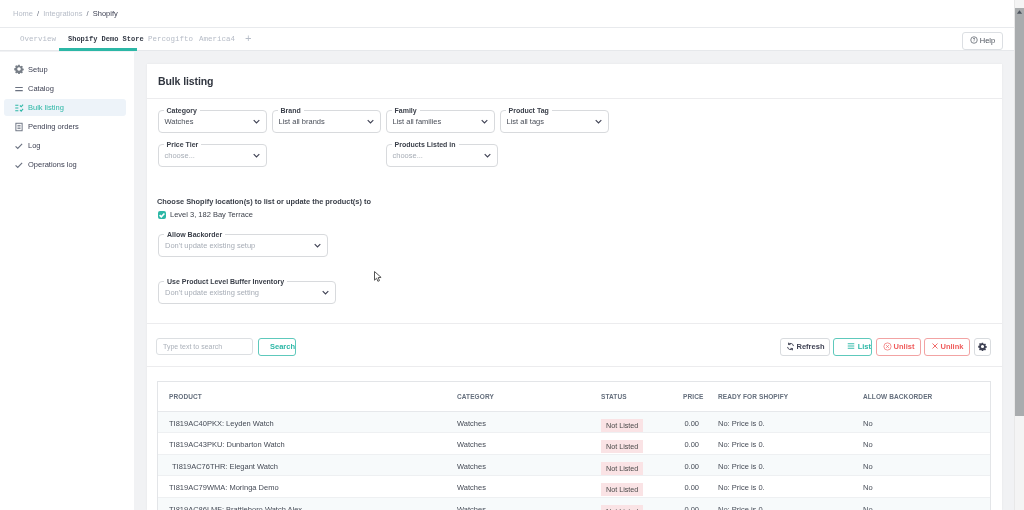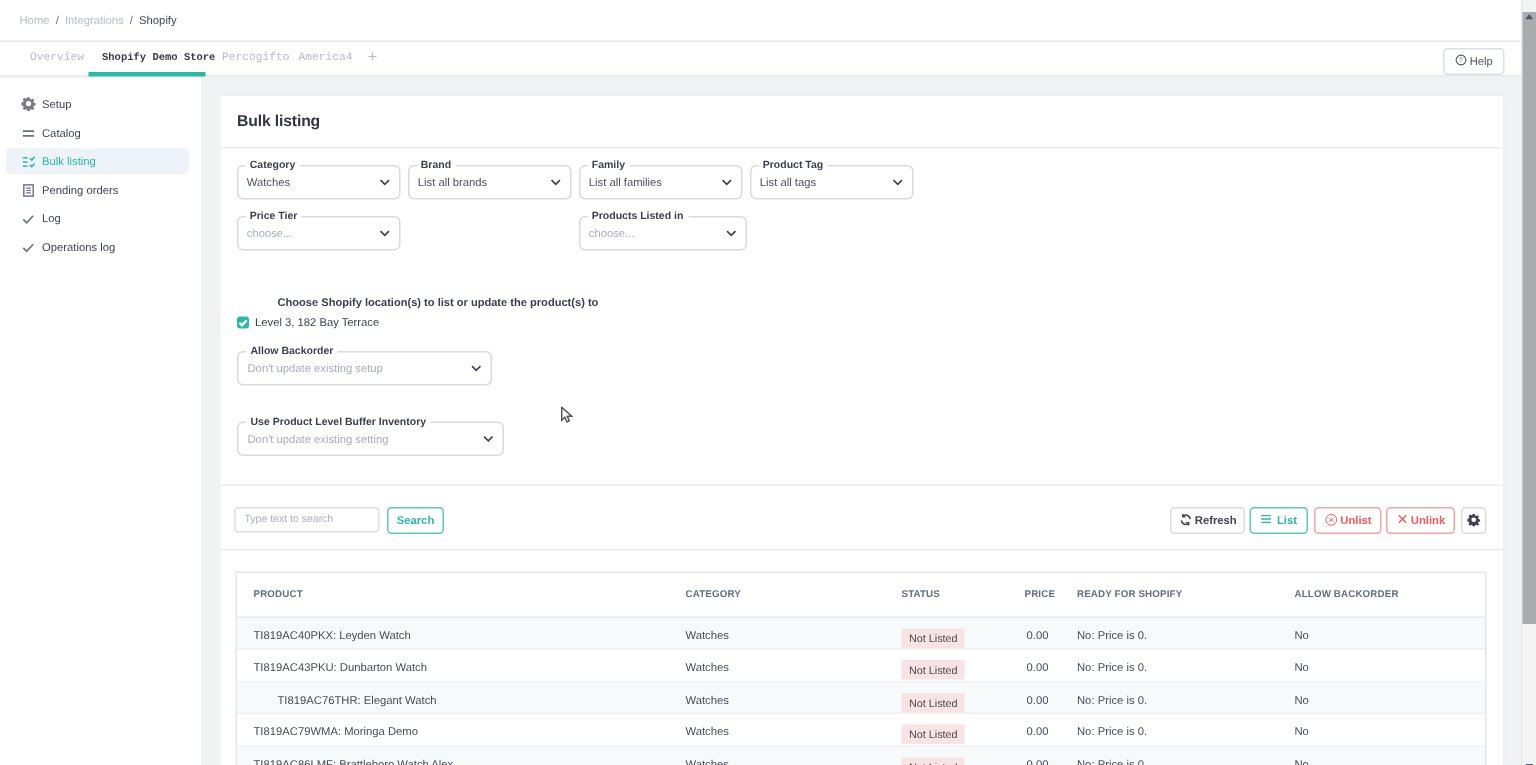"Choose Shopify location(s) to list" div.abs { margin-left: 28px -> none }
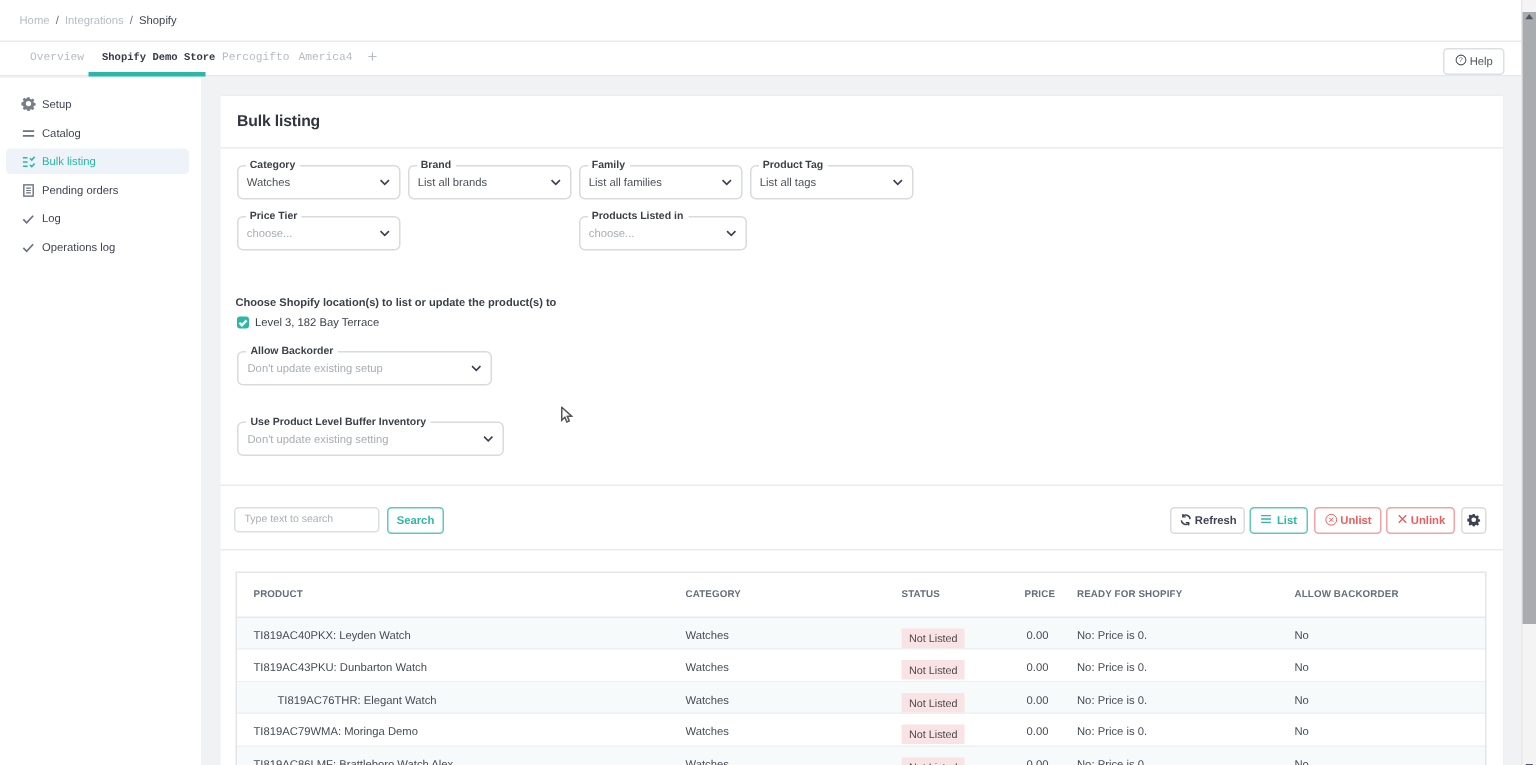"Search" .btn.teal { text-align: none -> right }
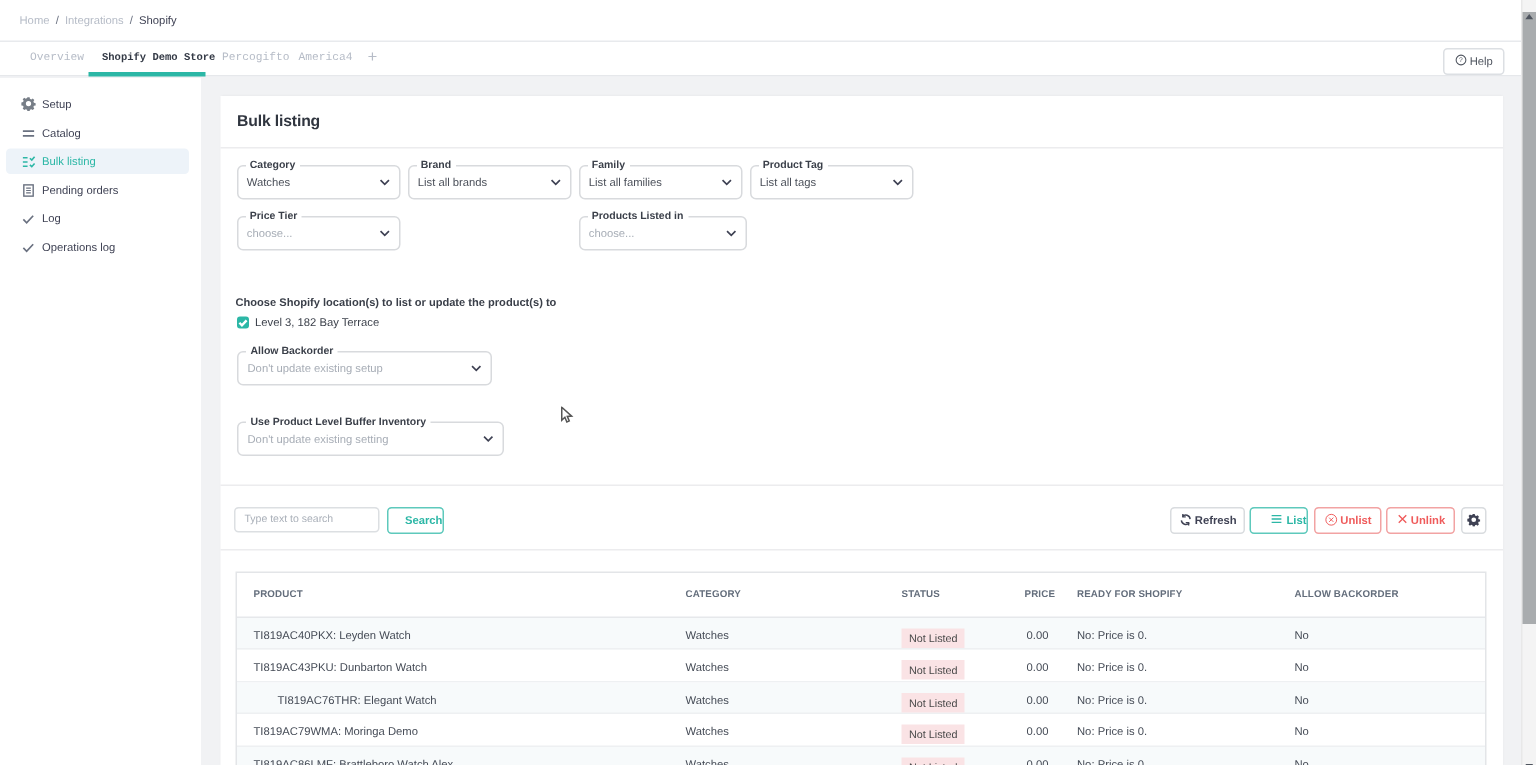"TI819AC76THR: Elegant Watch" span.cell { left: 27px -> 14px }
